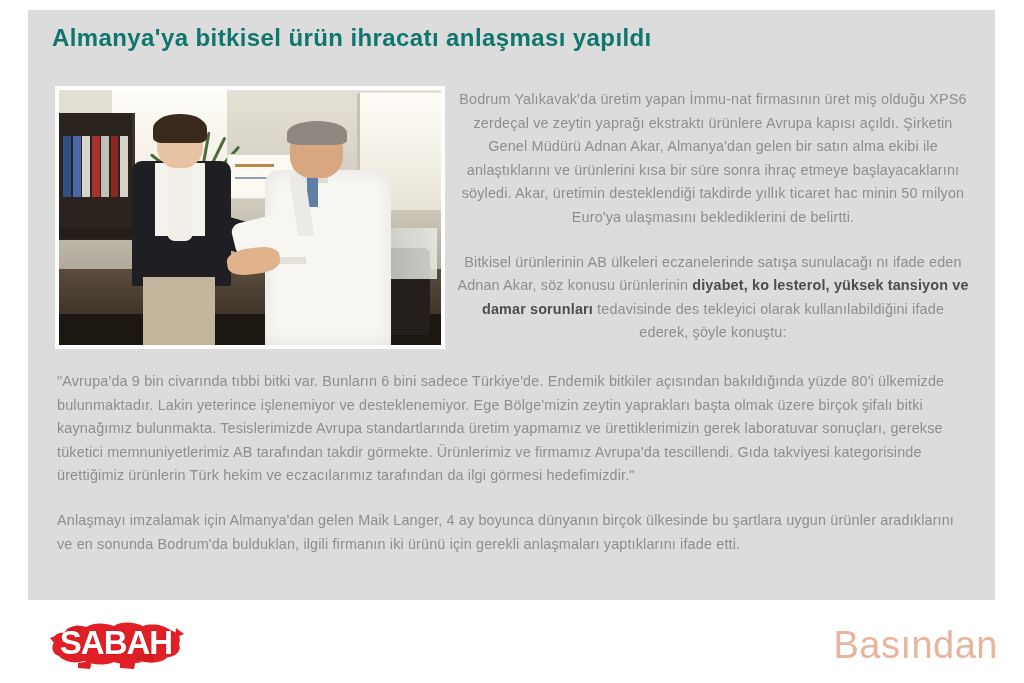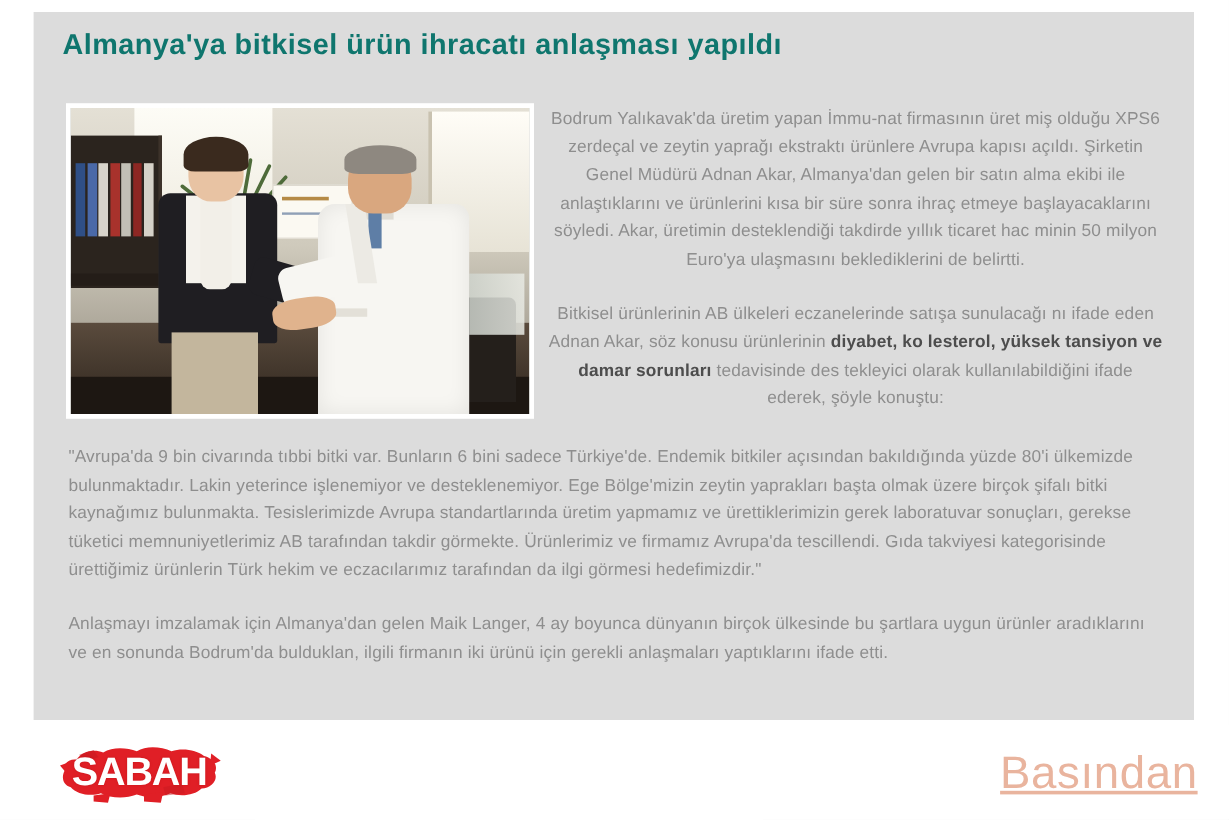"Basından" .basindan { text-decoration: underline -> none }
